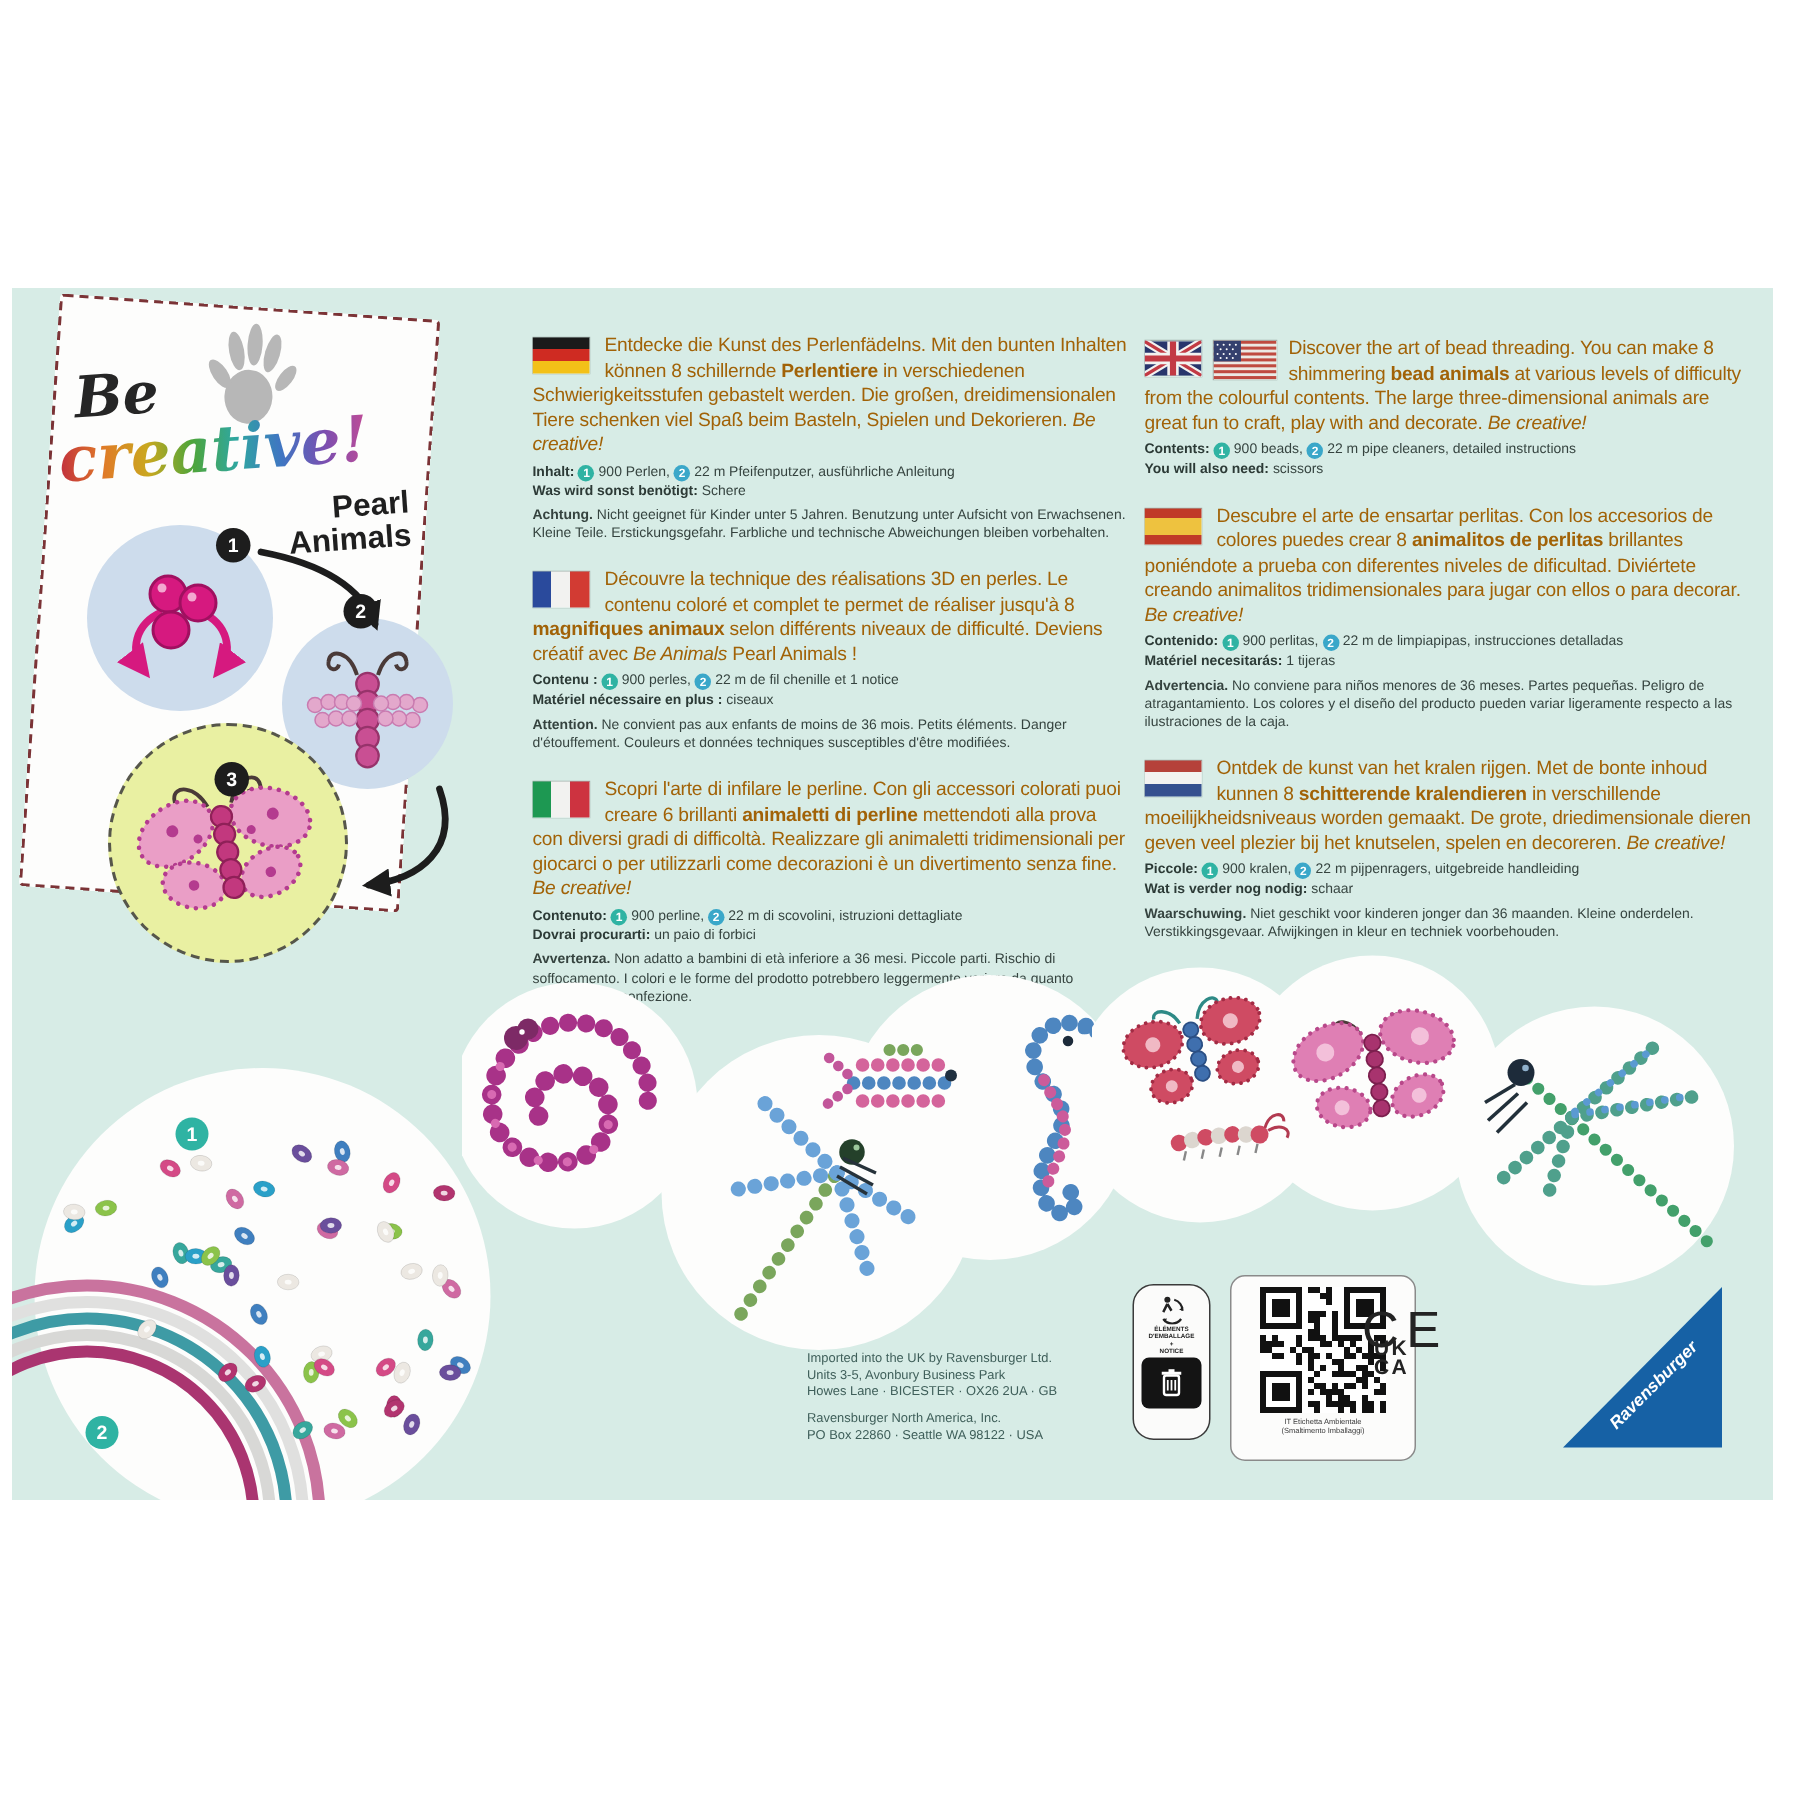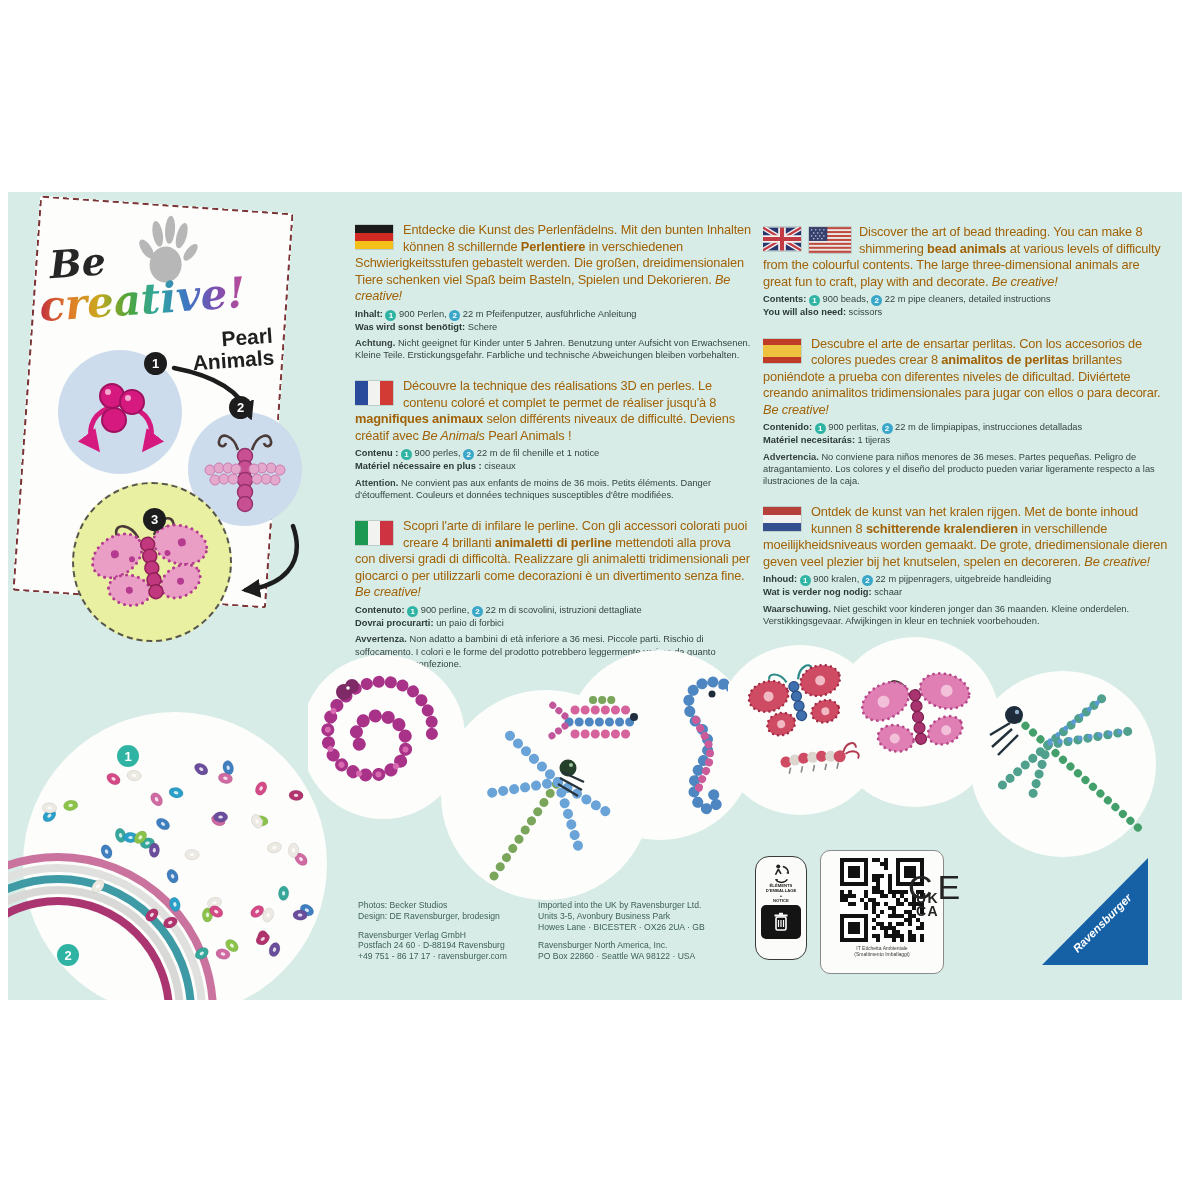"Scopri l'arte di infilare le" span { text: 4 -> 6 }
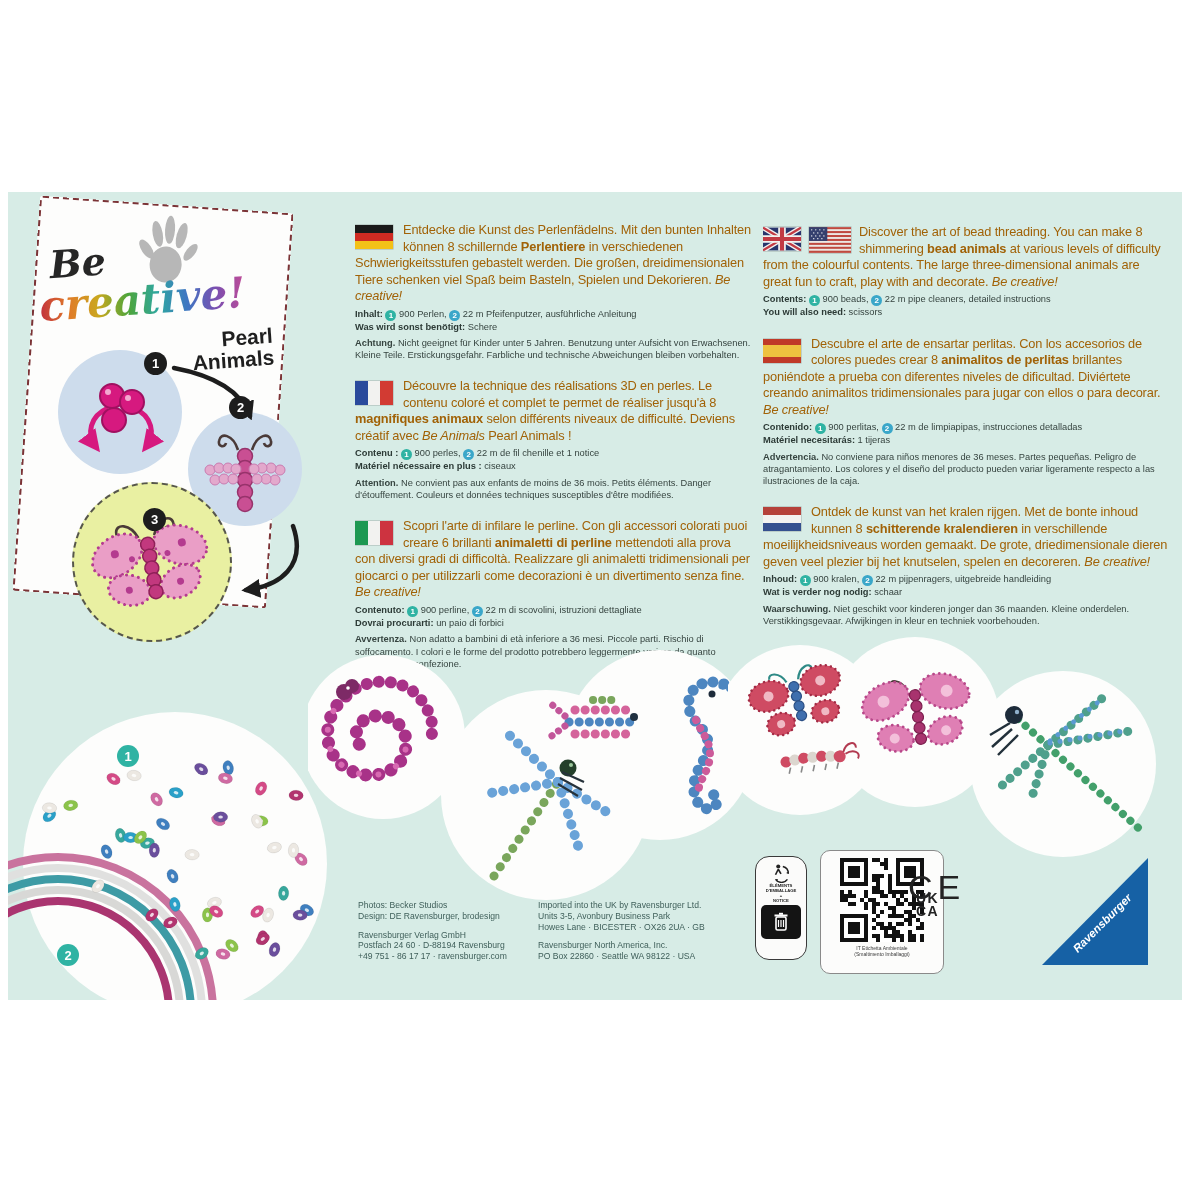"Inhoud:" b { text: Inhoud -> Piccole }
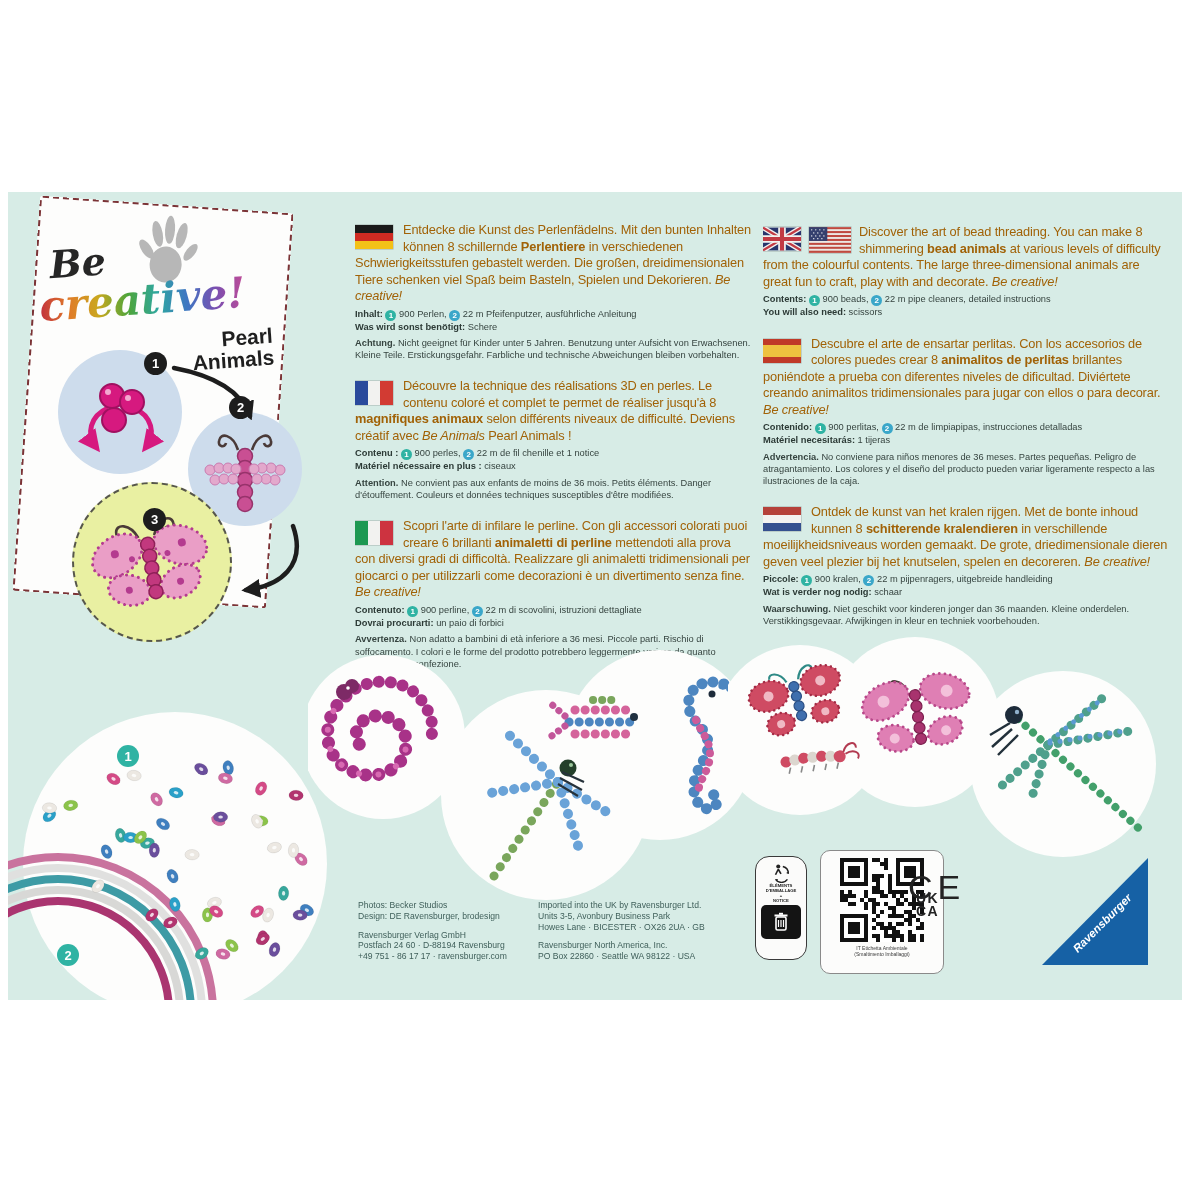"Photos: Becker Studios" div.credits { html: <div> <div> <div>Photos: Becker Studios</div> <div>Design: DE Ravensburger, brodesign</div> </div> <div> <div>Ravensburger Verlag GmbH</div> <div>Postfach 24 60 · D-88194 Ravensburg</div> <div>+49 751 - 86 17 17 · ravensburger.com</div> </div> </div> -> none }
